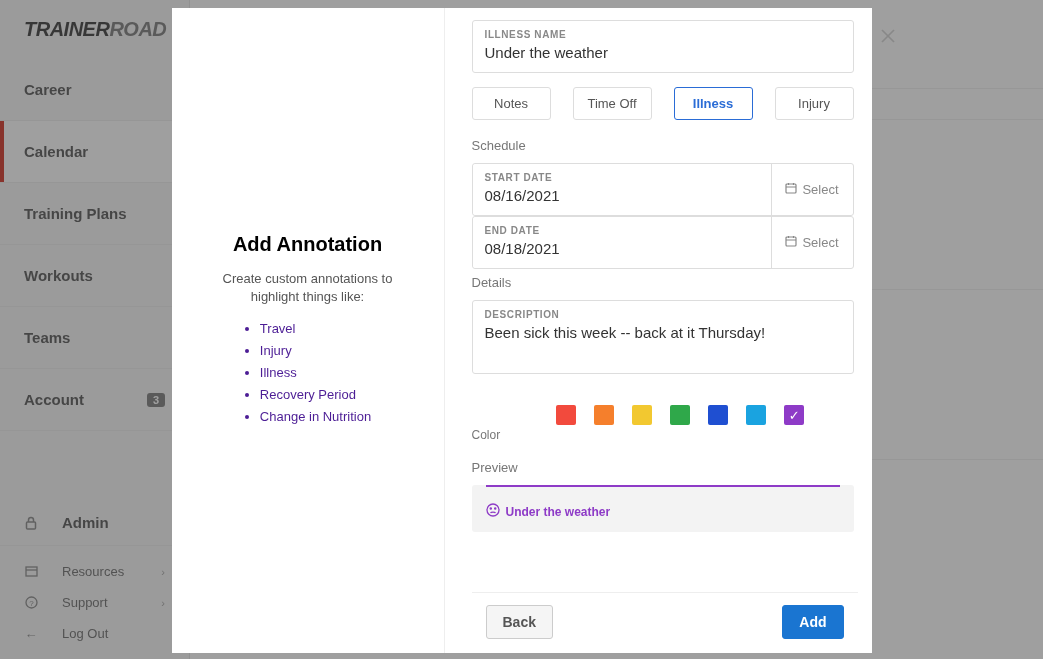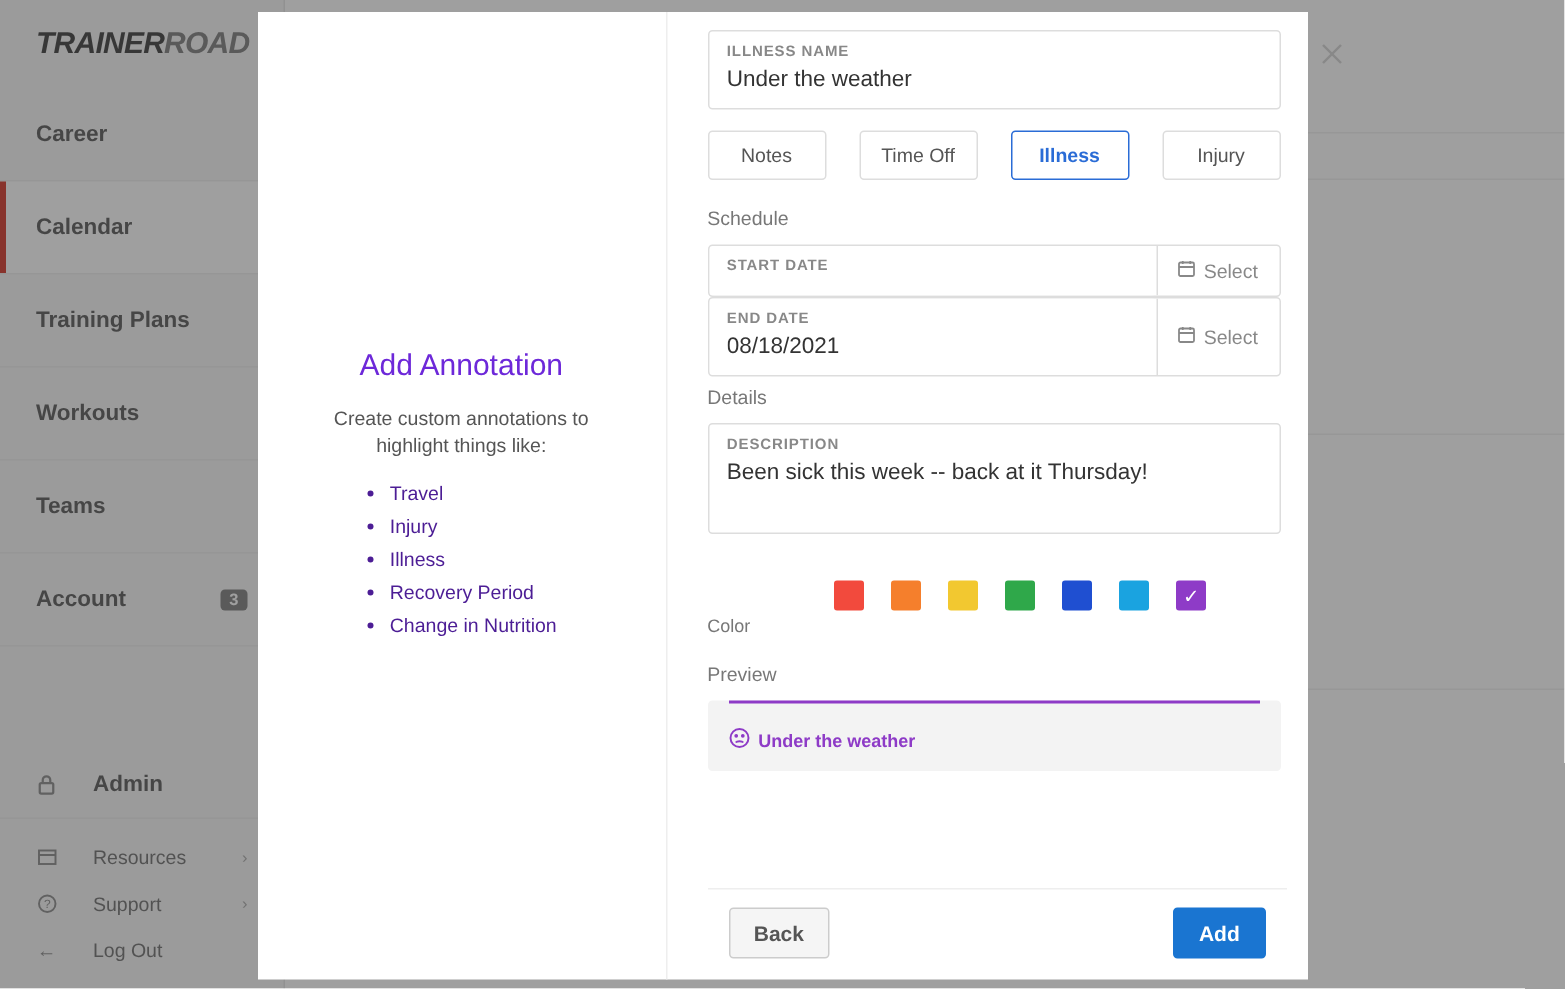"08/16/2021" input.field-value { html: none -> <input> }
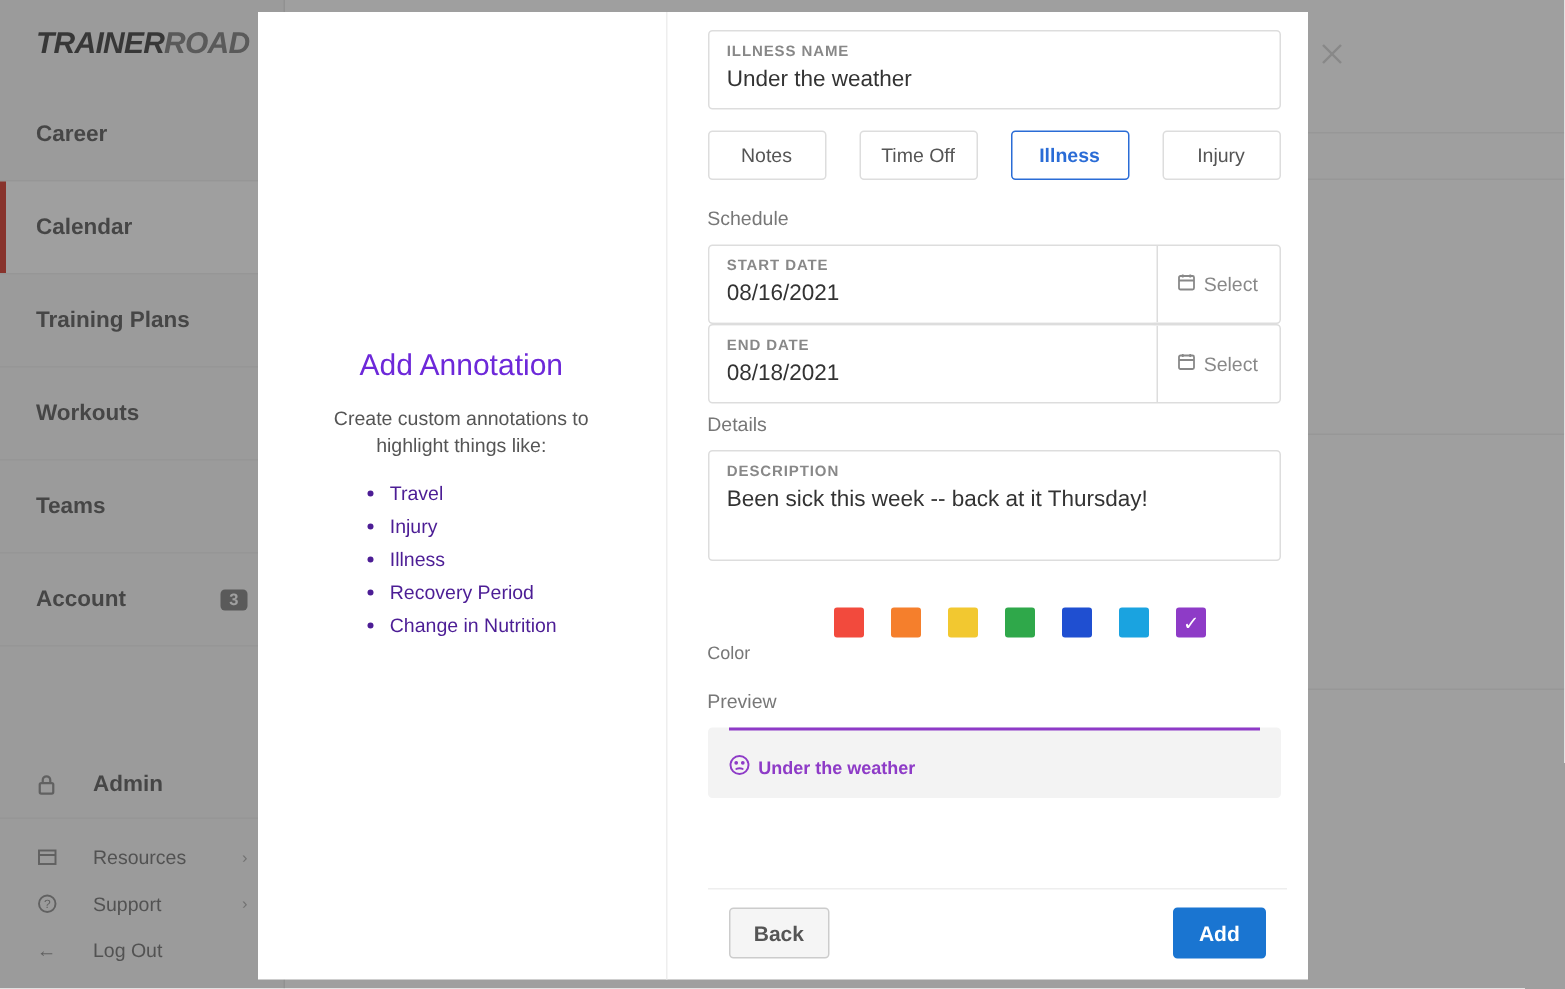"Add Annotation" .modal-left h2 { color: #6d28d9 -> #000000; font-weight: 400 -> 700 }
